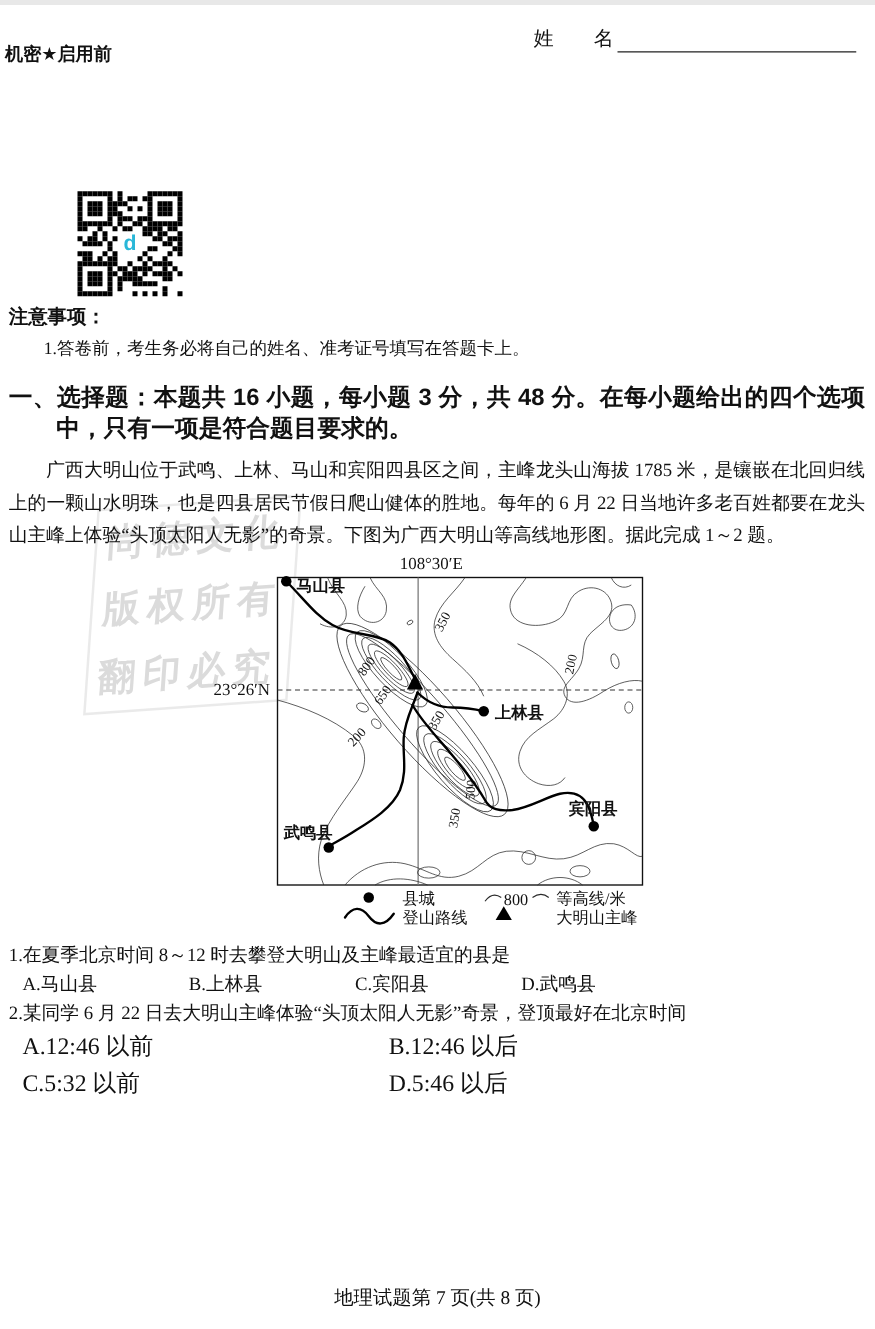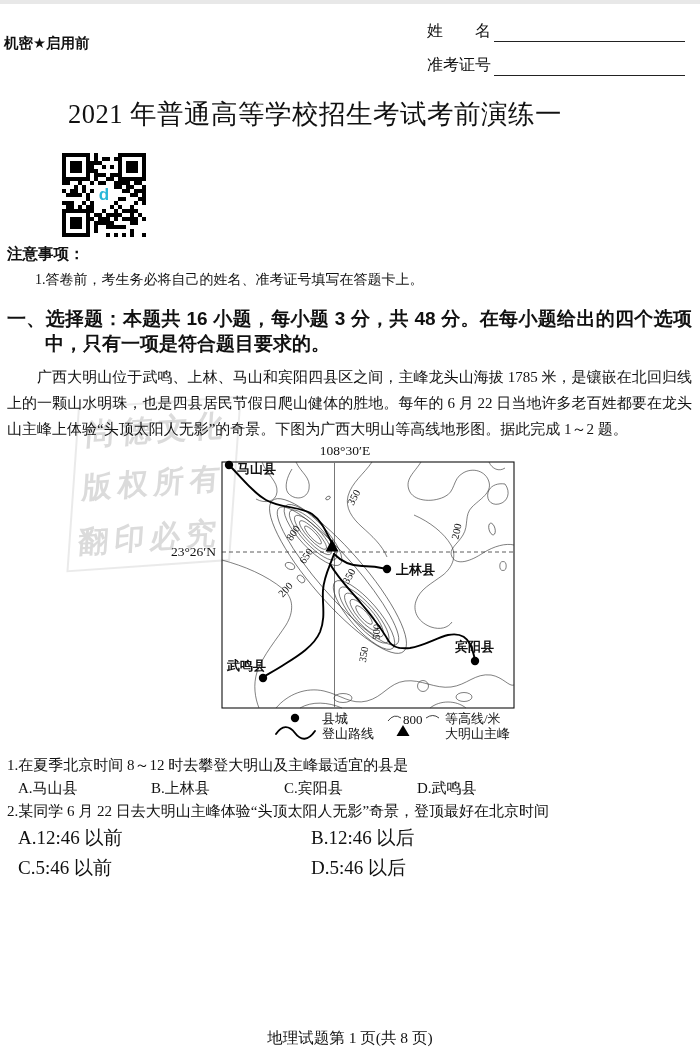"准考证号" div.name-row { html: <div> <span>准考证号</span> <span></span> </div> -> none }
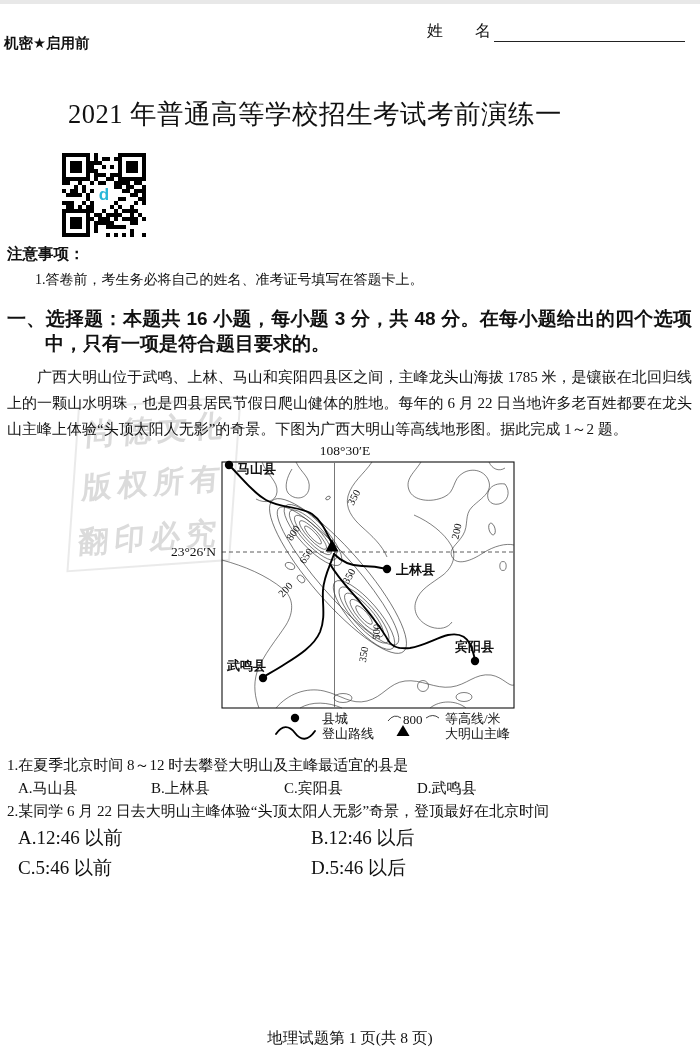"2021 年普通高等学校招生考试考前演练一" div.paper-title { html: <div>2021 年普通高等学校招生考试考前演练一</div> -> none }
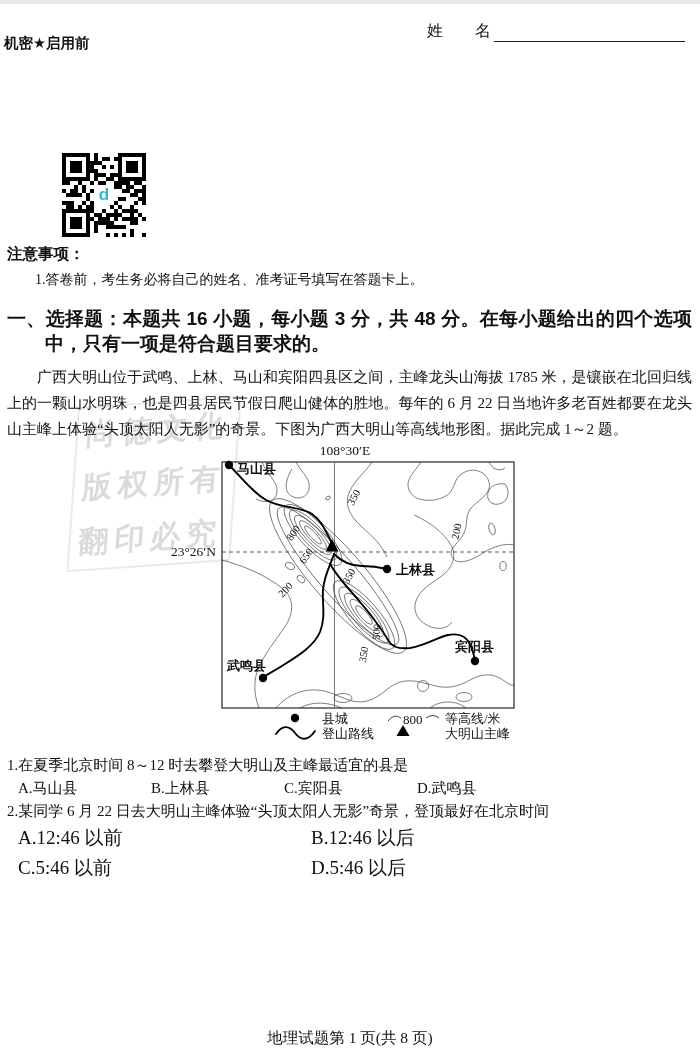"C.5:46 以前" span { text: C.5:46 -> C.5:32 }
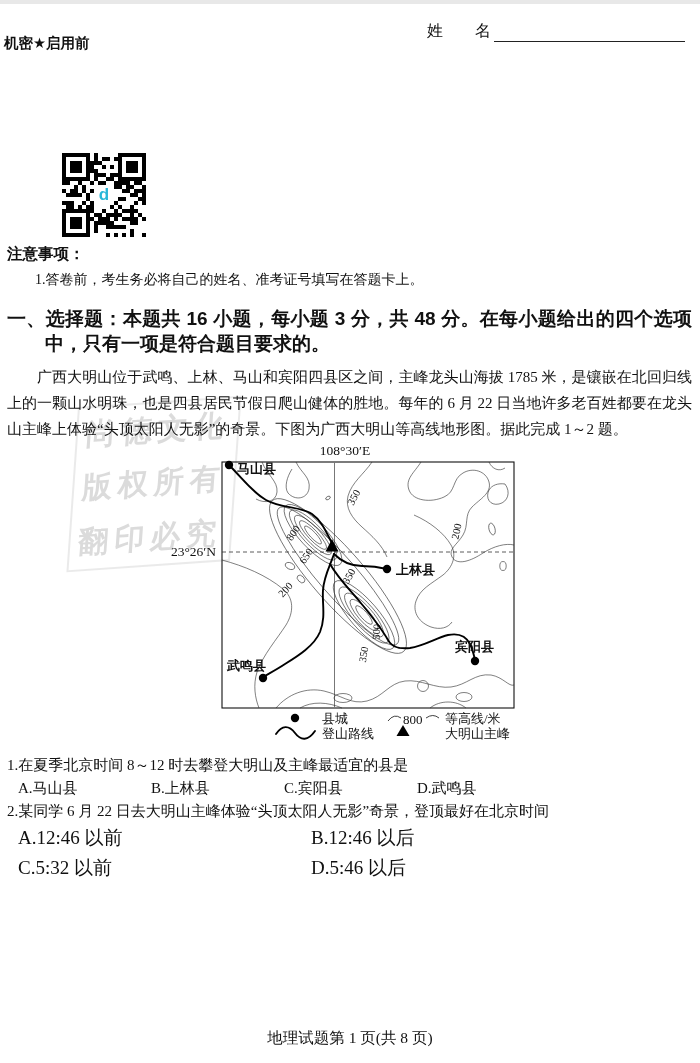"地理试题第 1 页(共 8 页)" div.footer { text: 1 -> 7 }
